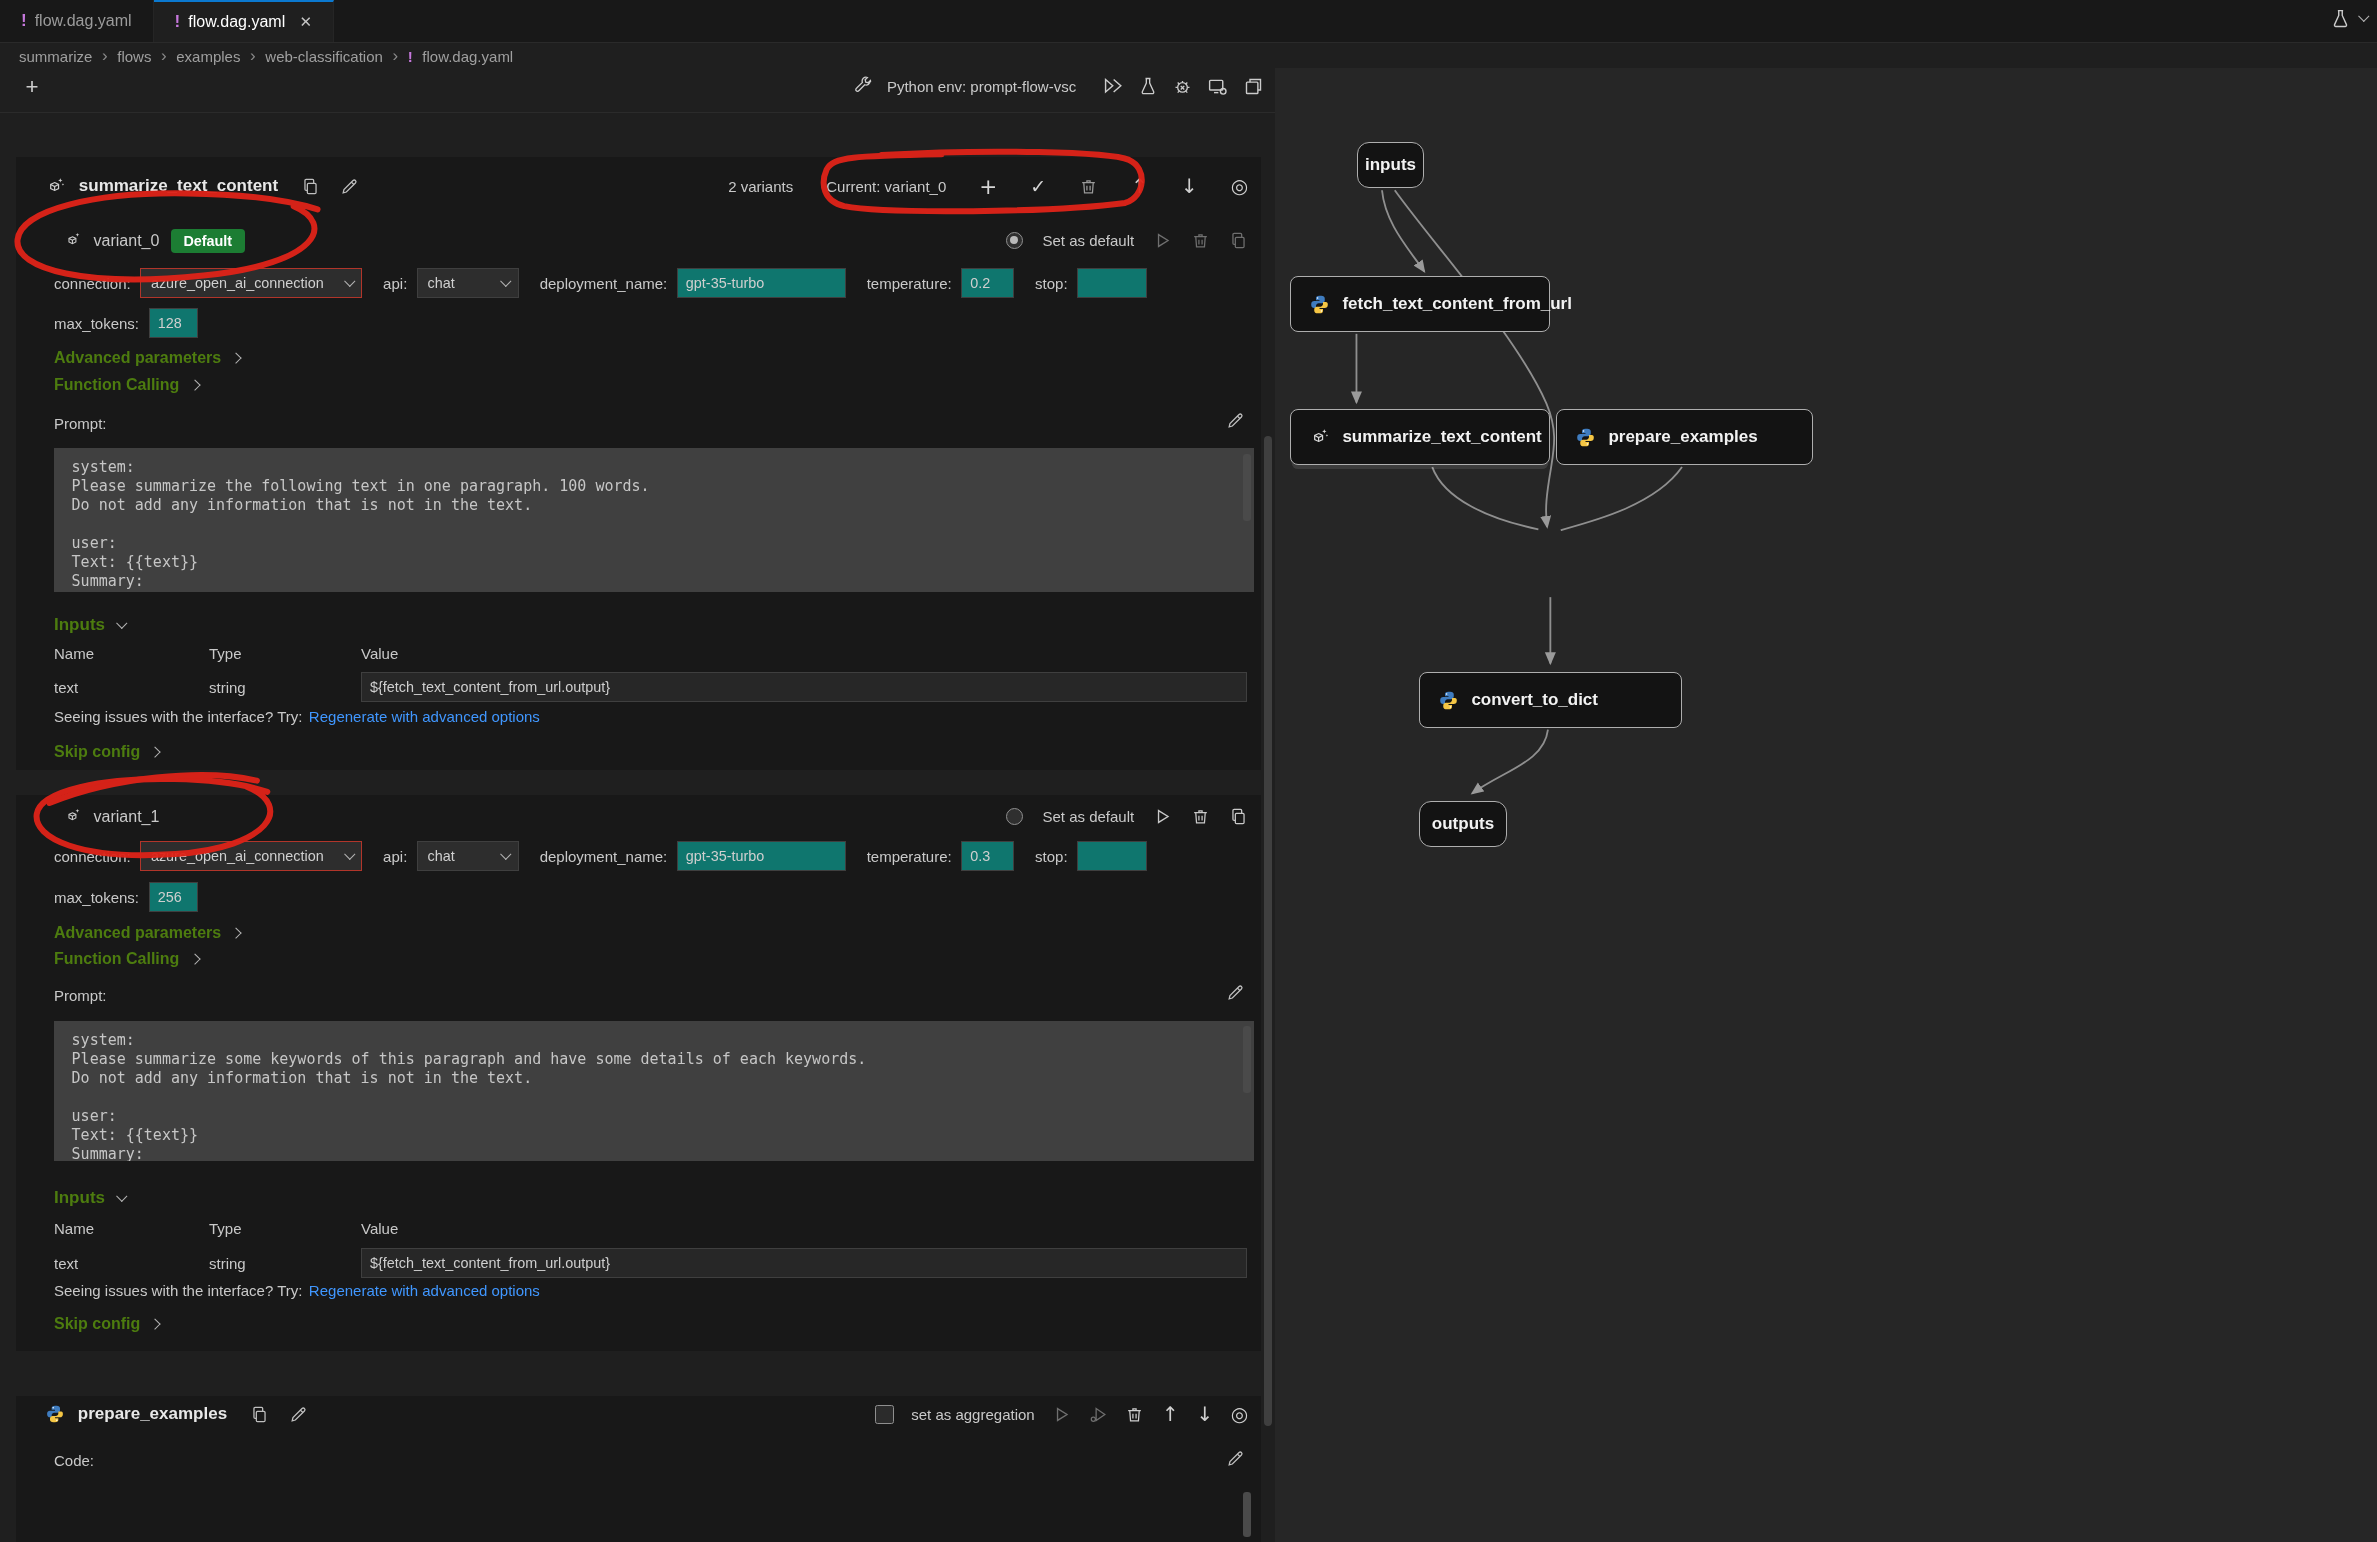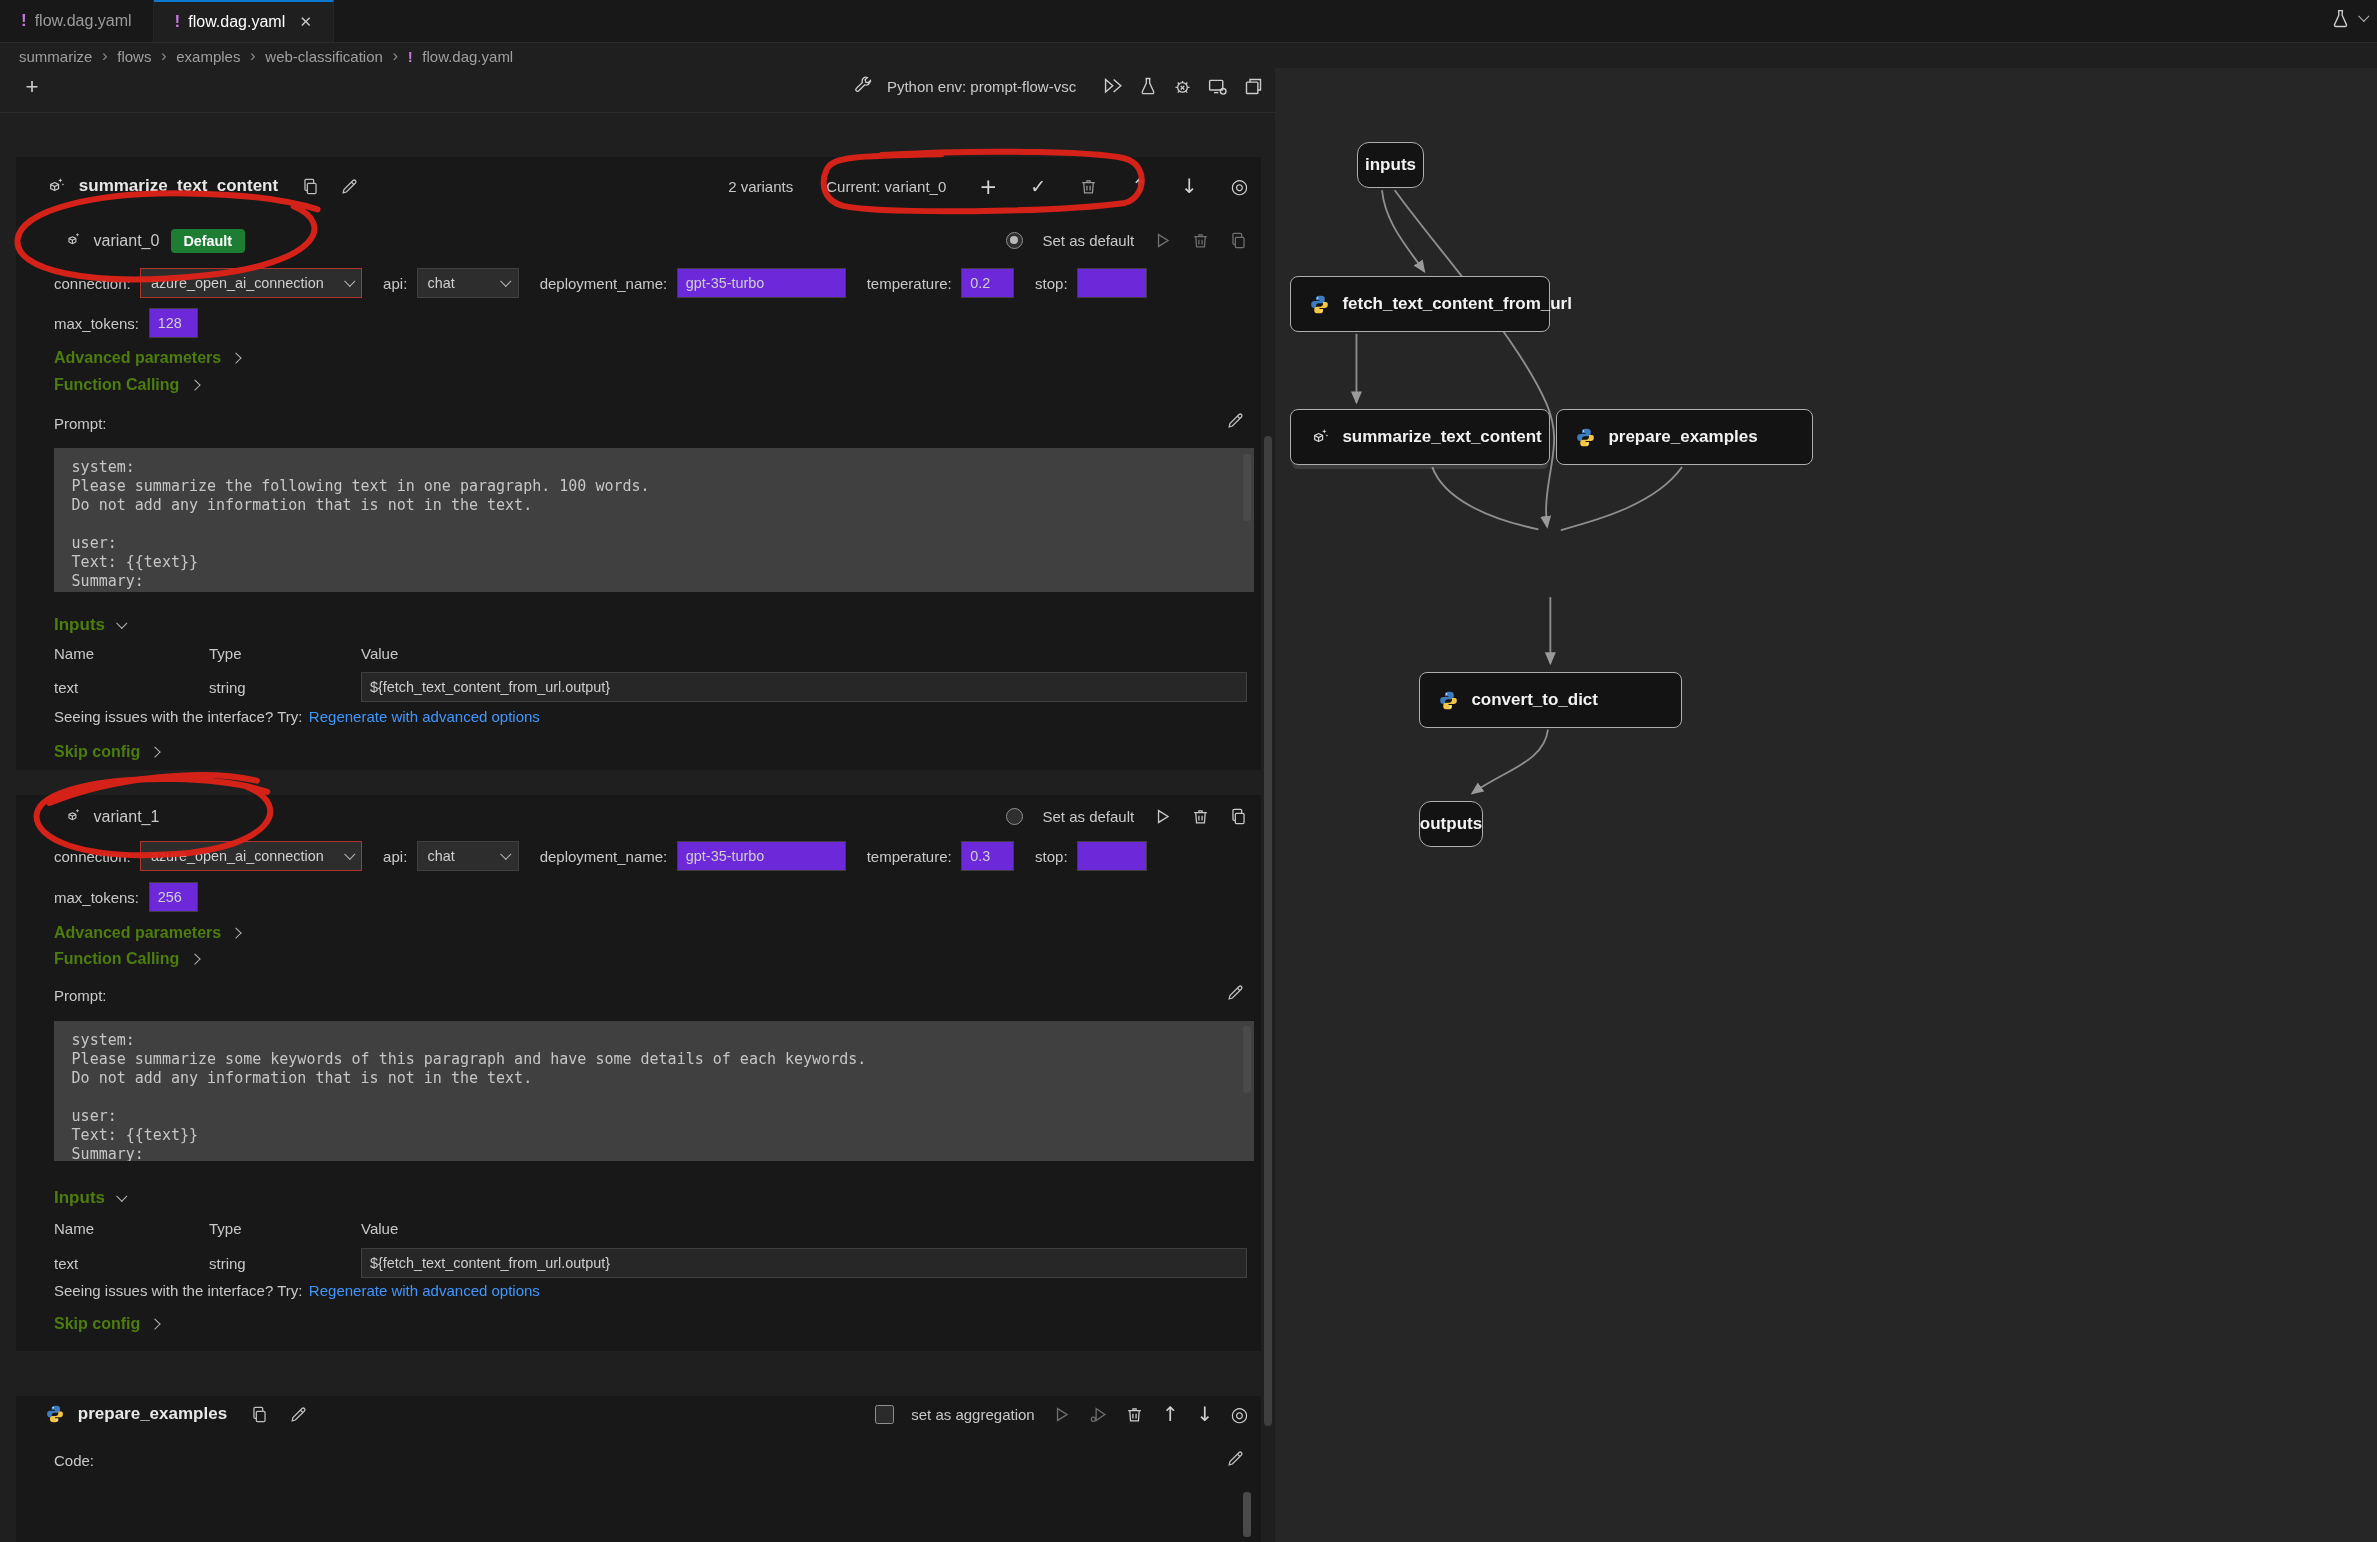"gpt-35-turbo" .tfield { background: #6d28d9 -> #0f766e }
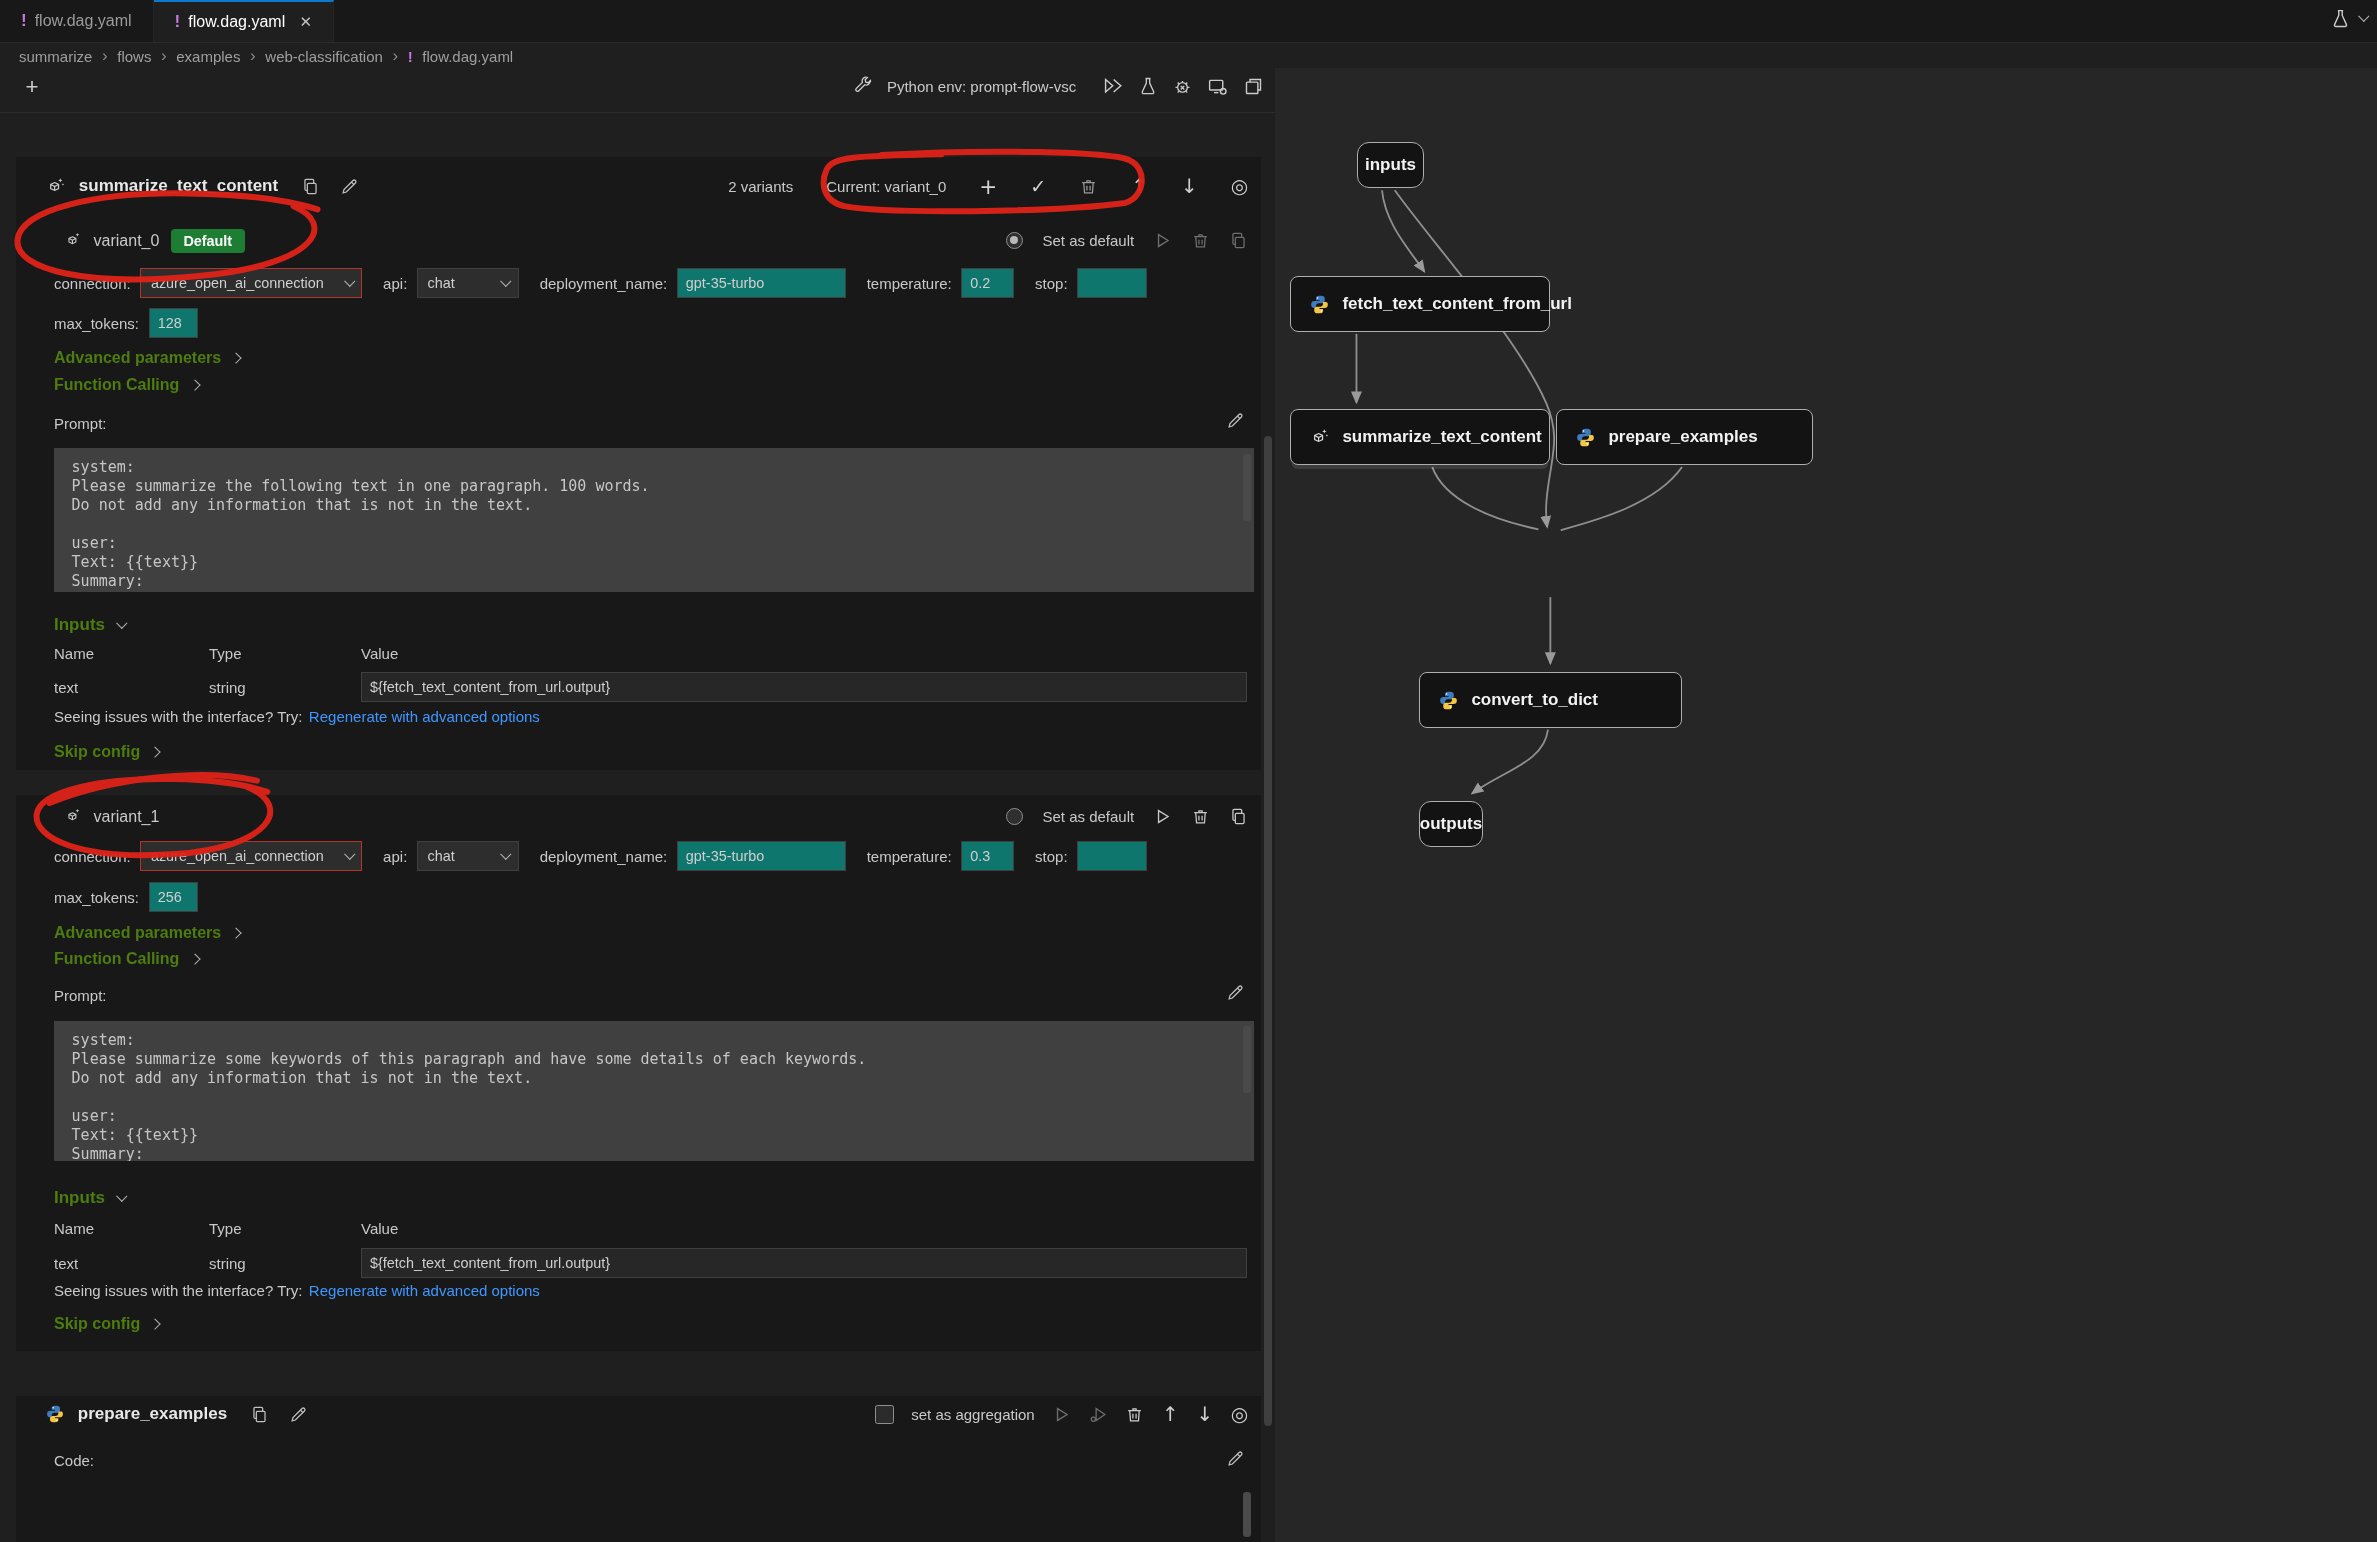"outputs" div.gnode { width: 64px -> 88px }
